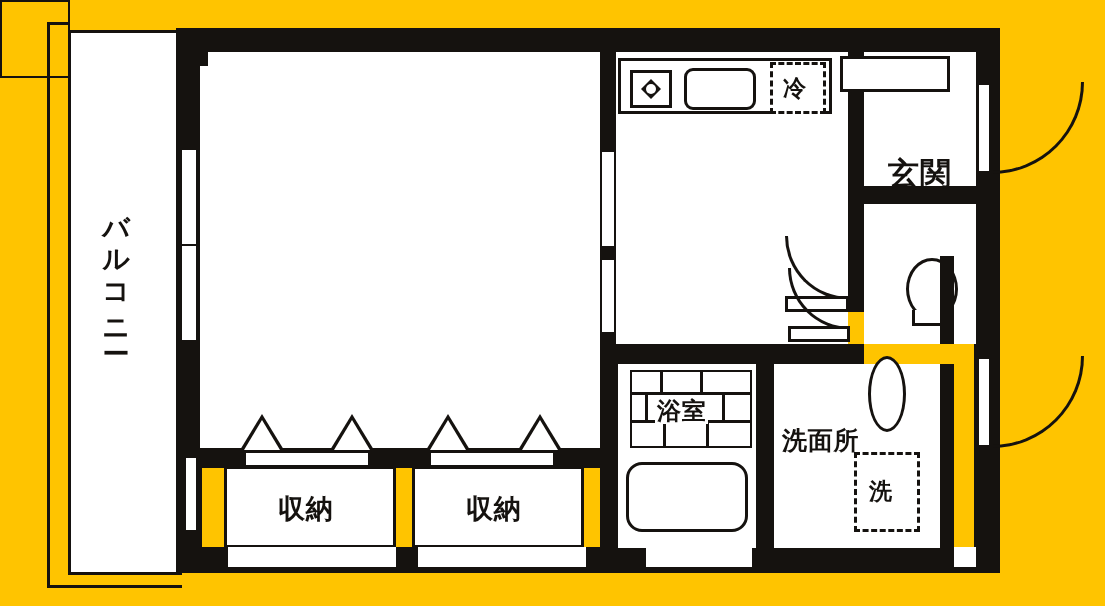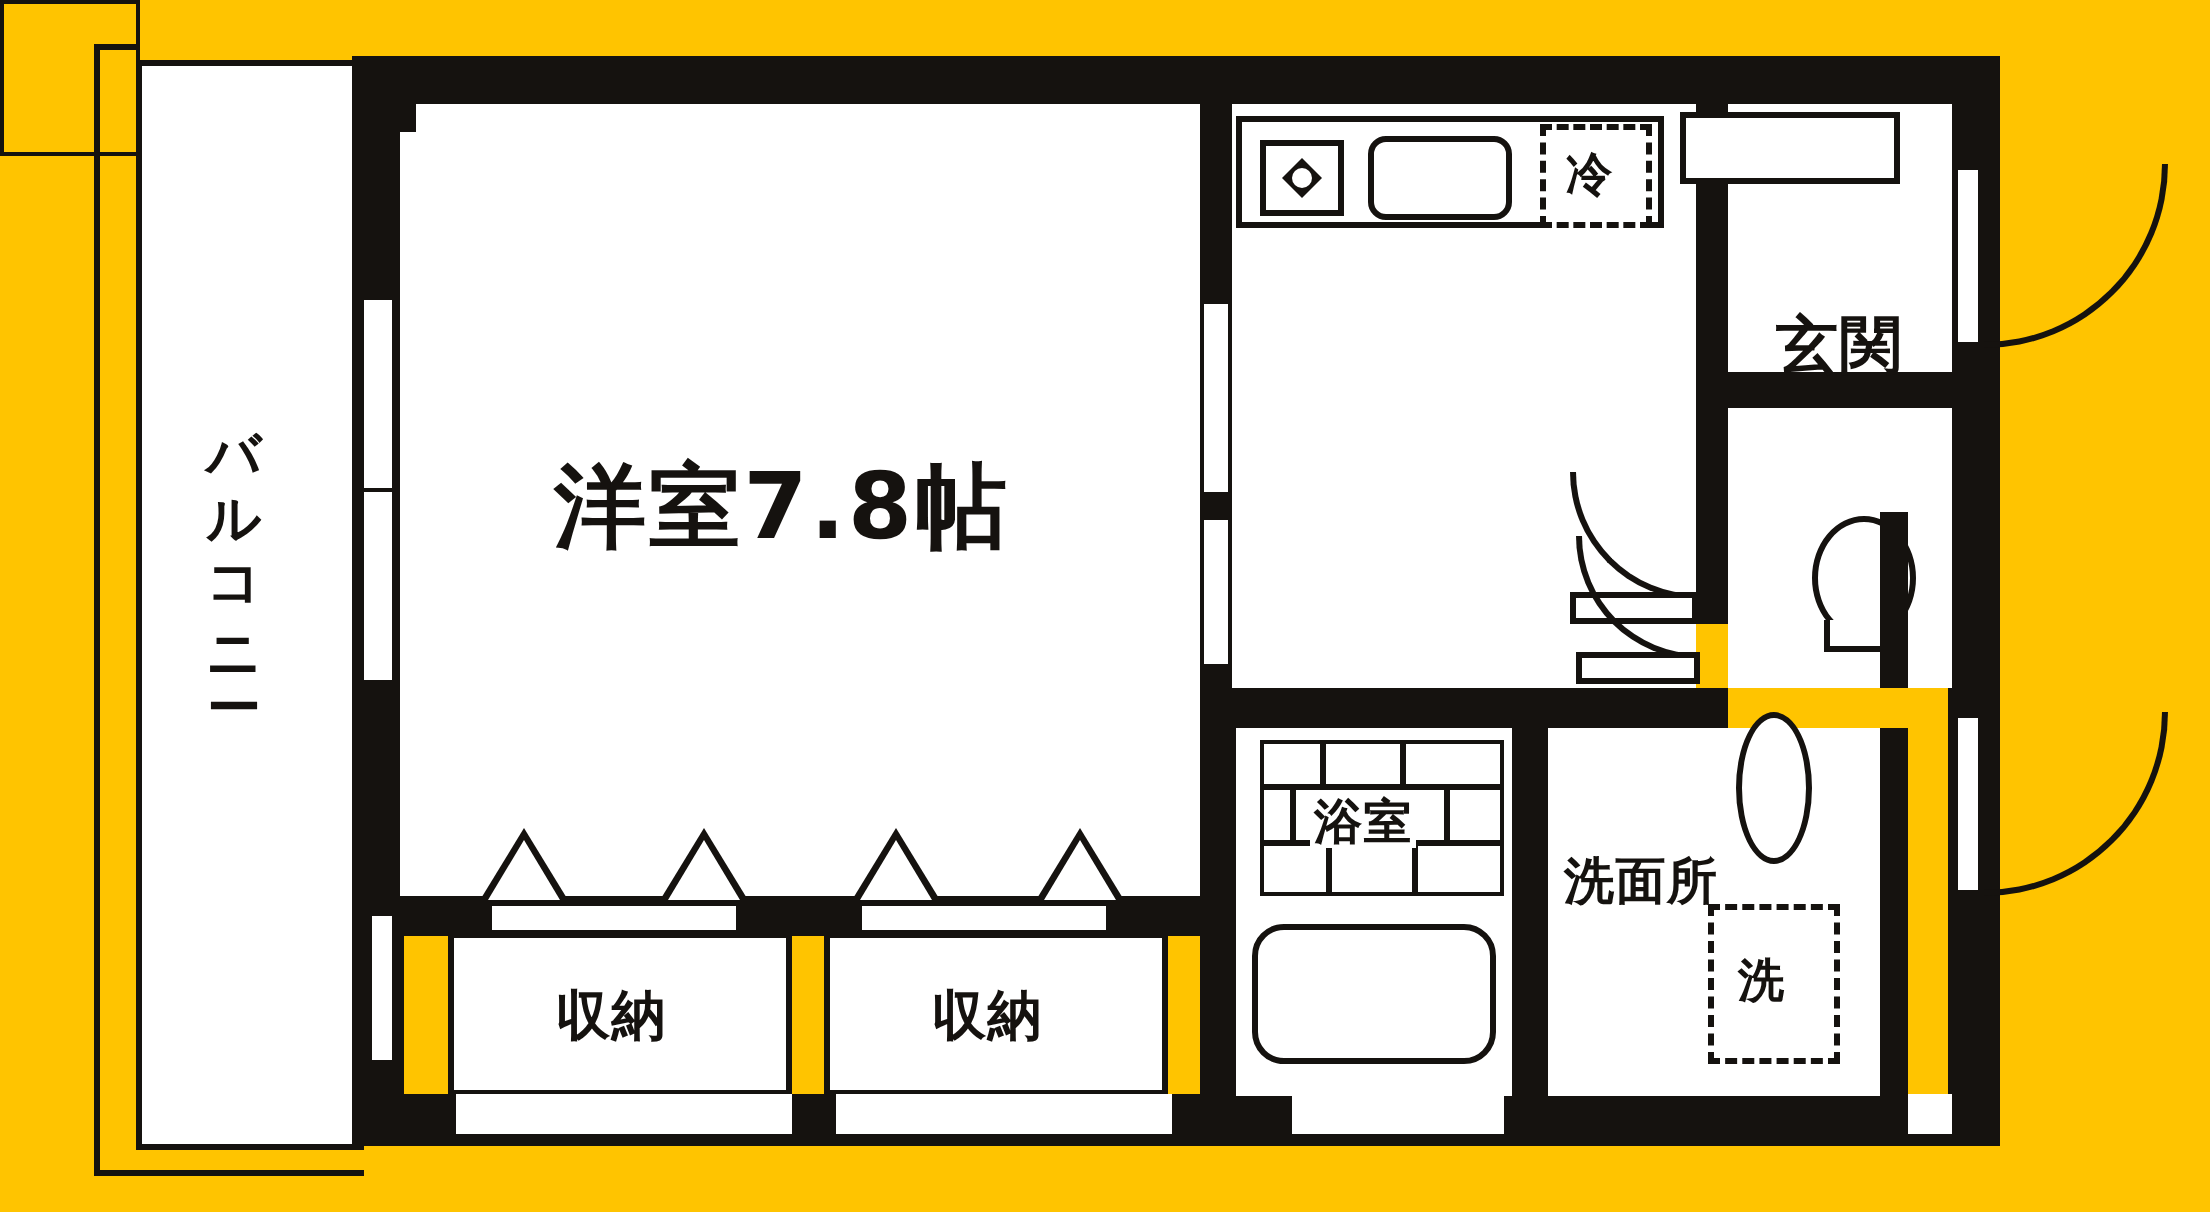"洋室7.8帖" div.lbl { html: <div>洋室7.8帖</div> -> none }
